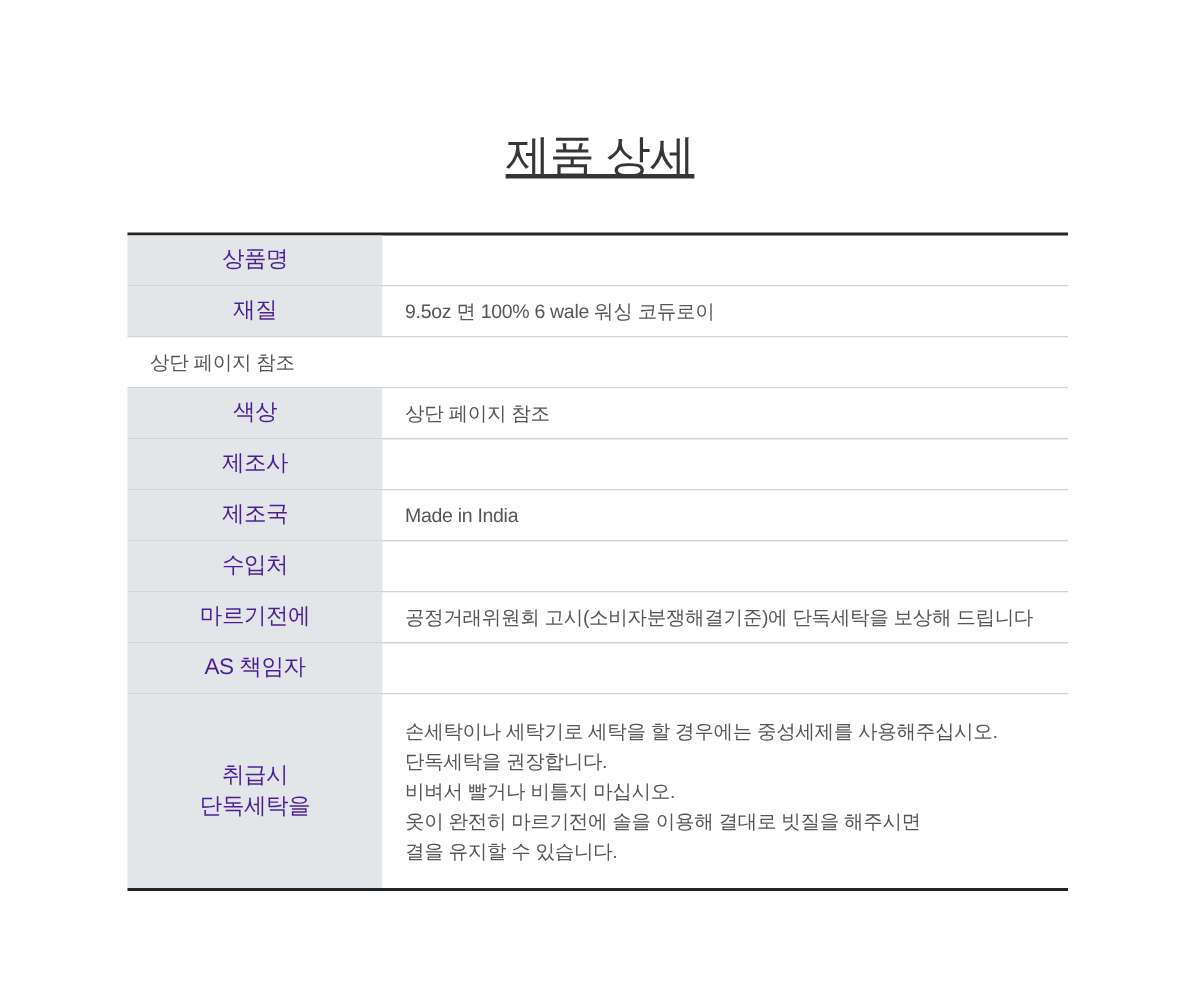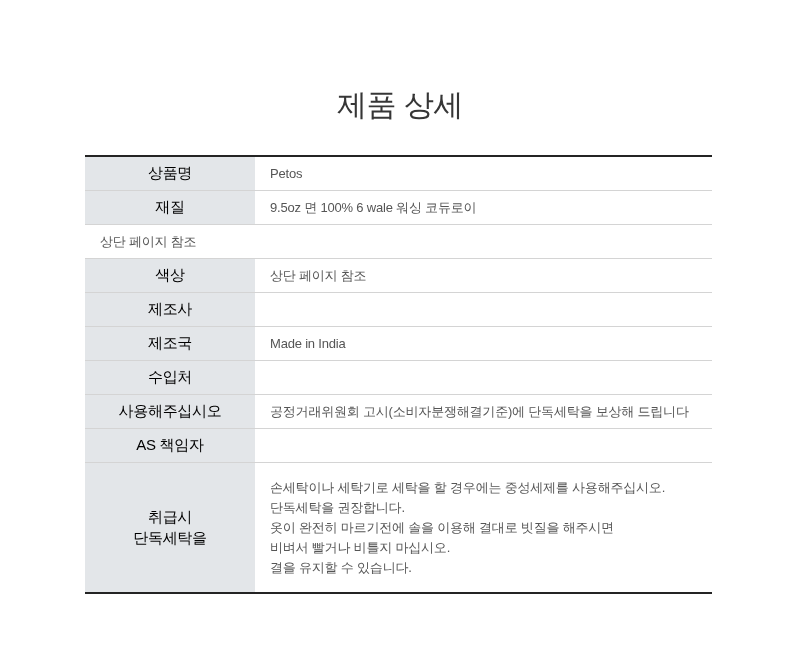"제품 상세" .page-title { text-decoration: none -> underline }
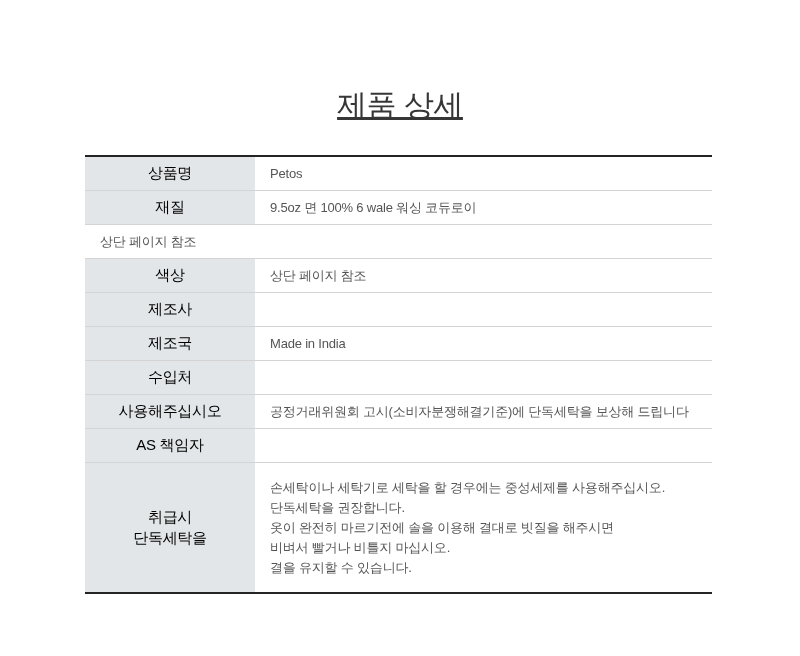"상품명" .row-label { color: #000000 -> #4c1d95 }
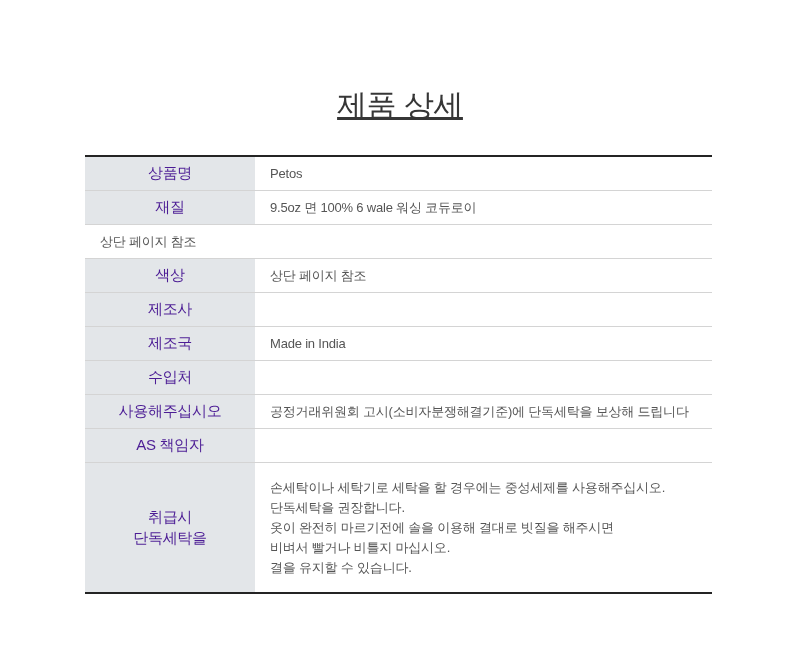"Petos" div.row-value { html: <div> <div>Petos</div> </div> -> none }
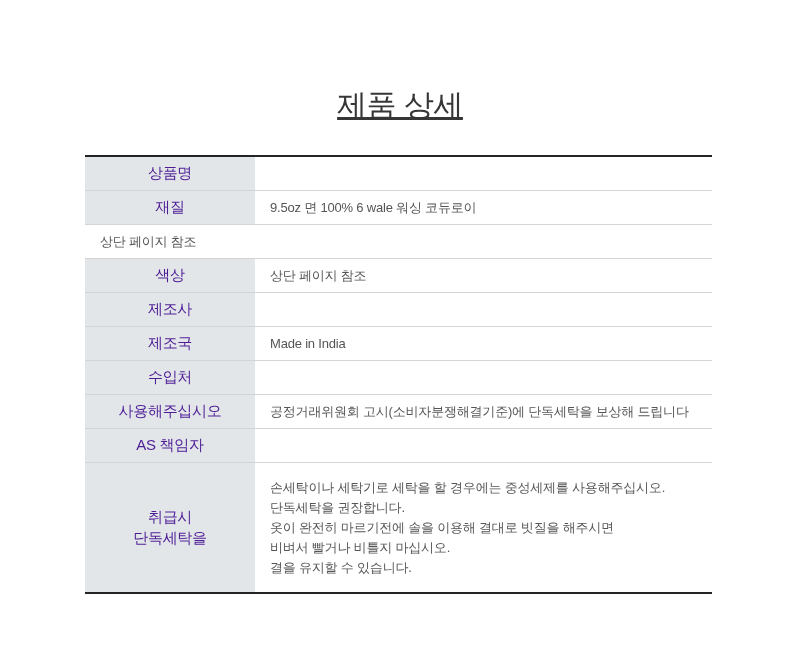"사용해주십시오" div { text: 사용해주십시오 -> 마르기전에 }
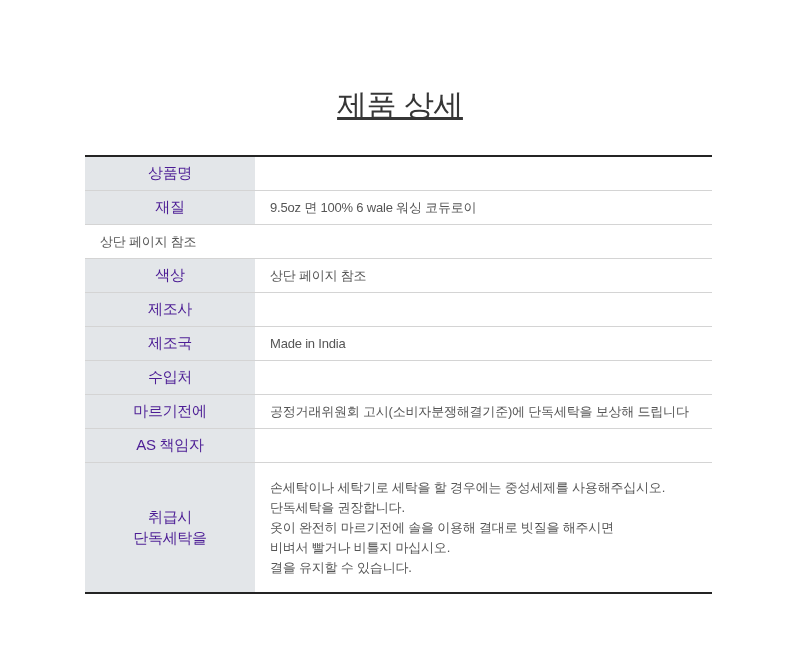"옷이 완전히 마르기전에 솔을 이용해" div { order: before "비벼서 빨거나 비틀지 마십시오." -> after "비벼서 빨거나 비틀지 마십시오." }
